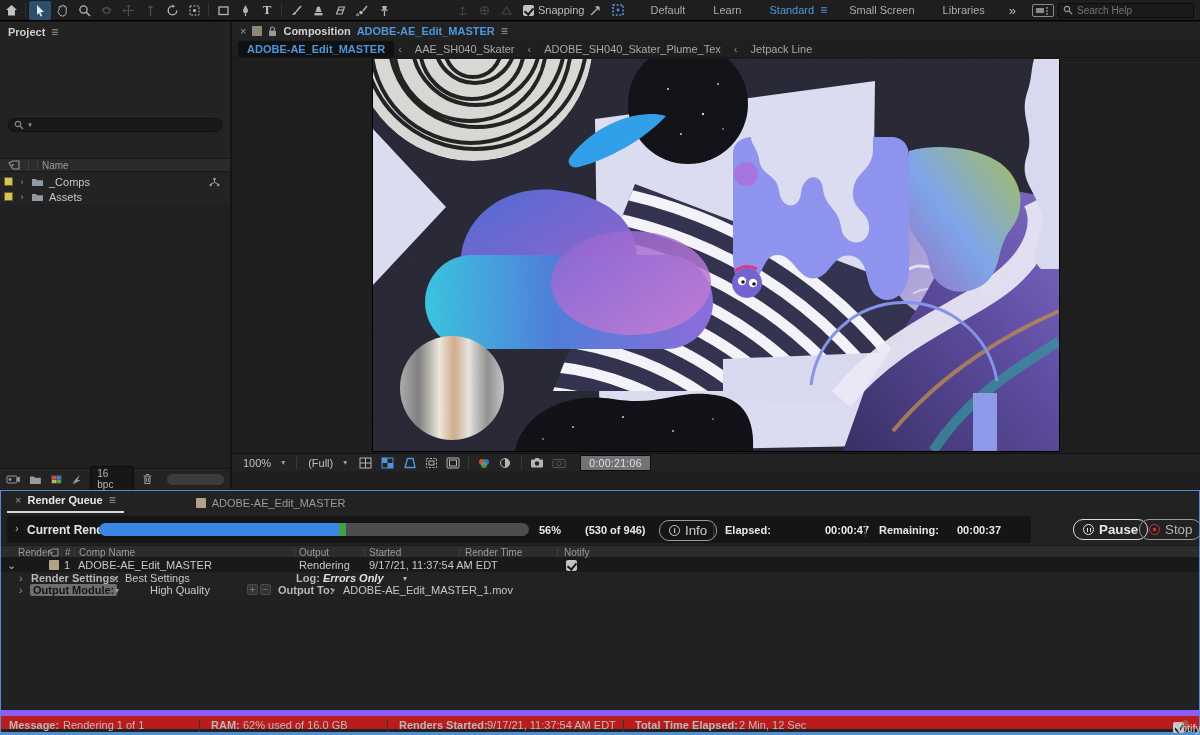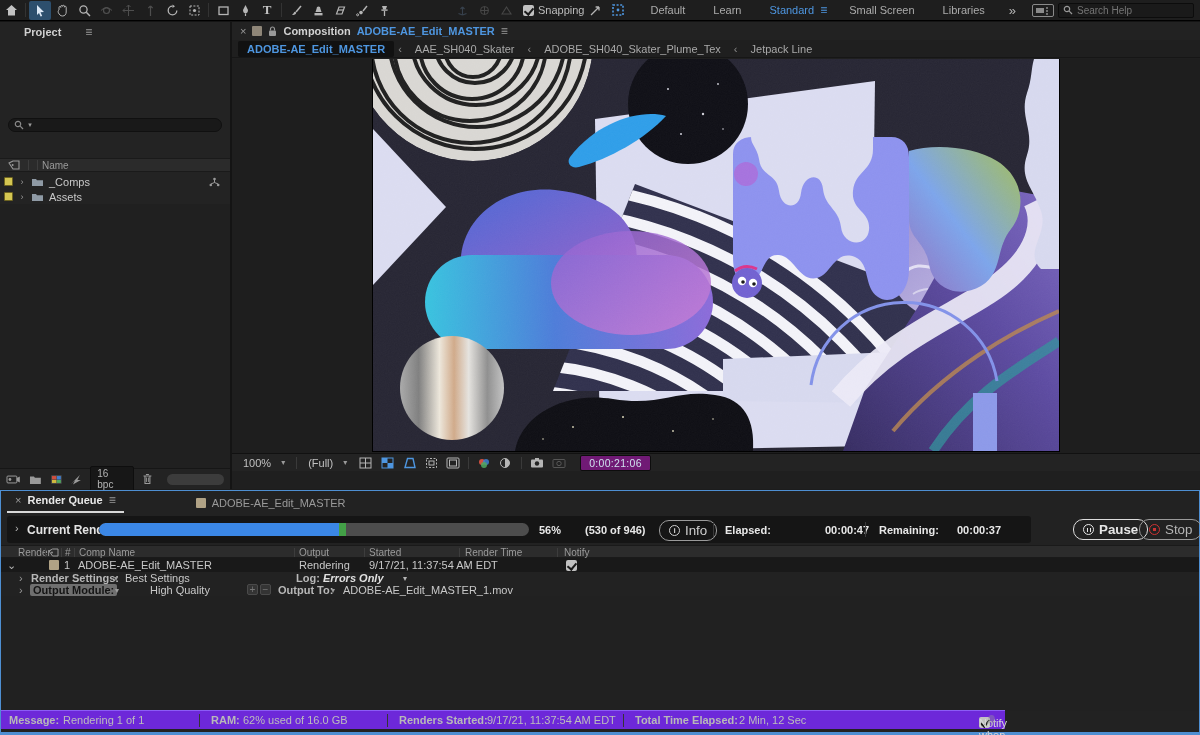"Project" .pp-head { gap: 24px -> 6px; padding: 0 24px -> 0 8px }
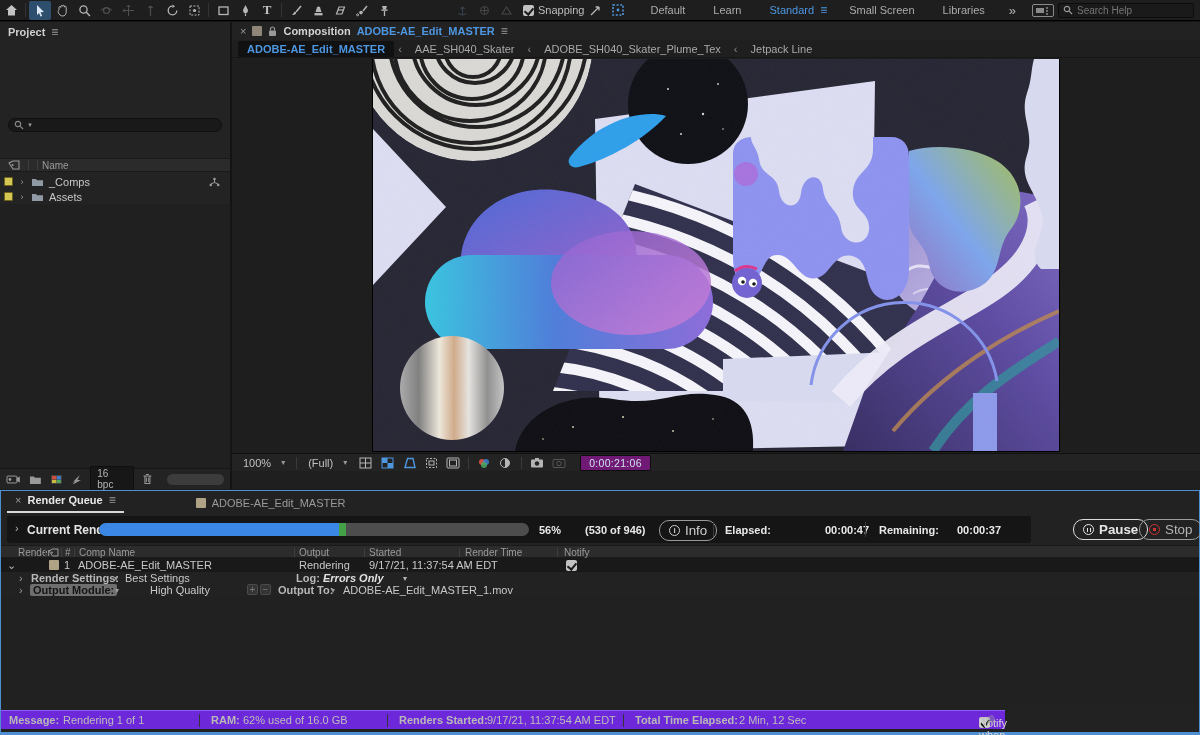"0:00:21:06" .tcode { background: #701a75 -> #737373 }
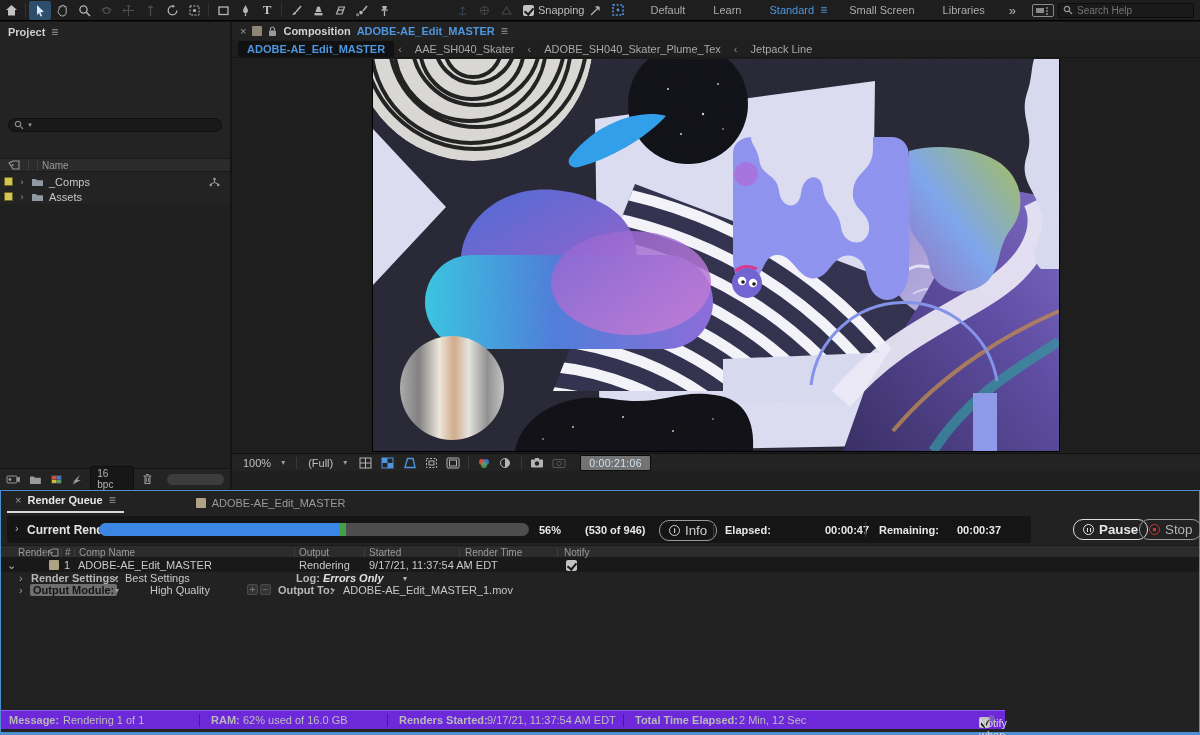"Message:" .statusbar { background: #6d28d9 -> #b91c1c; border-top: 1px solid #8b5cf6 -> 6px solid #8b5cf6; width: 1004px -> 1198px }
